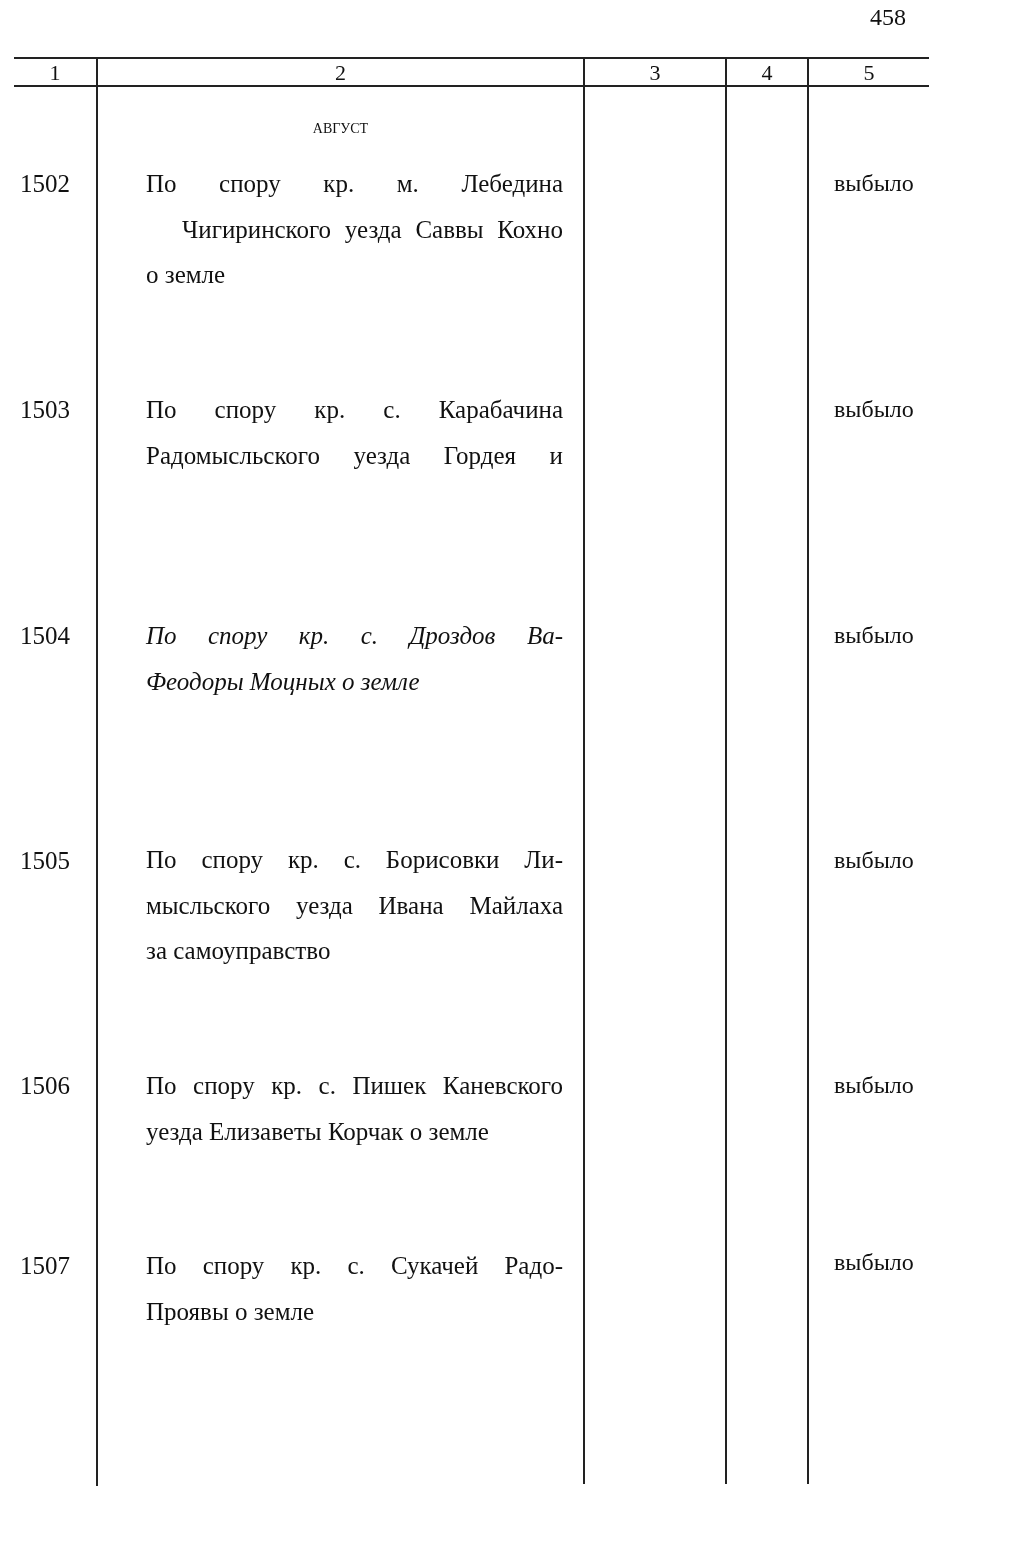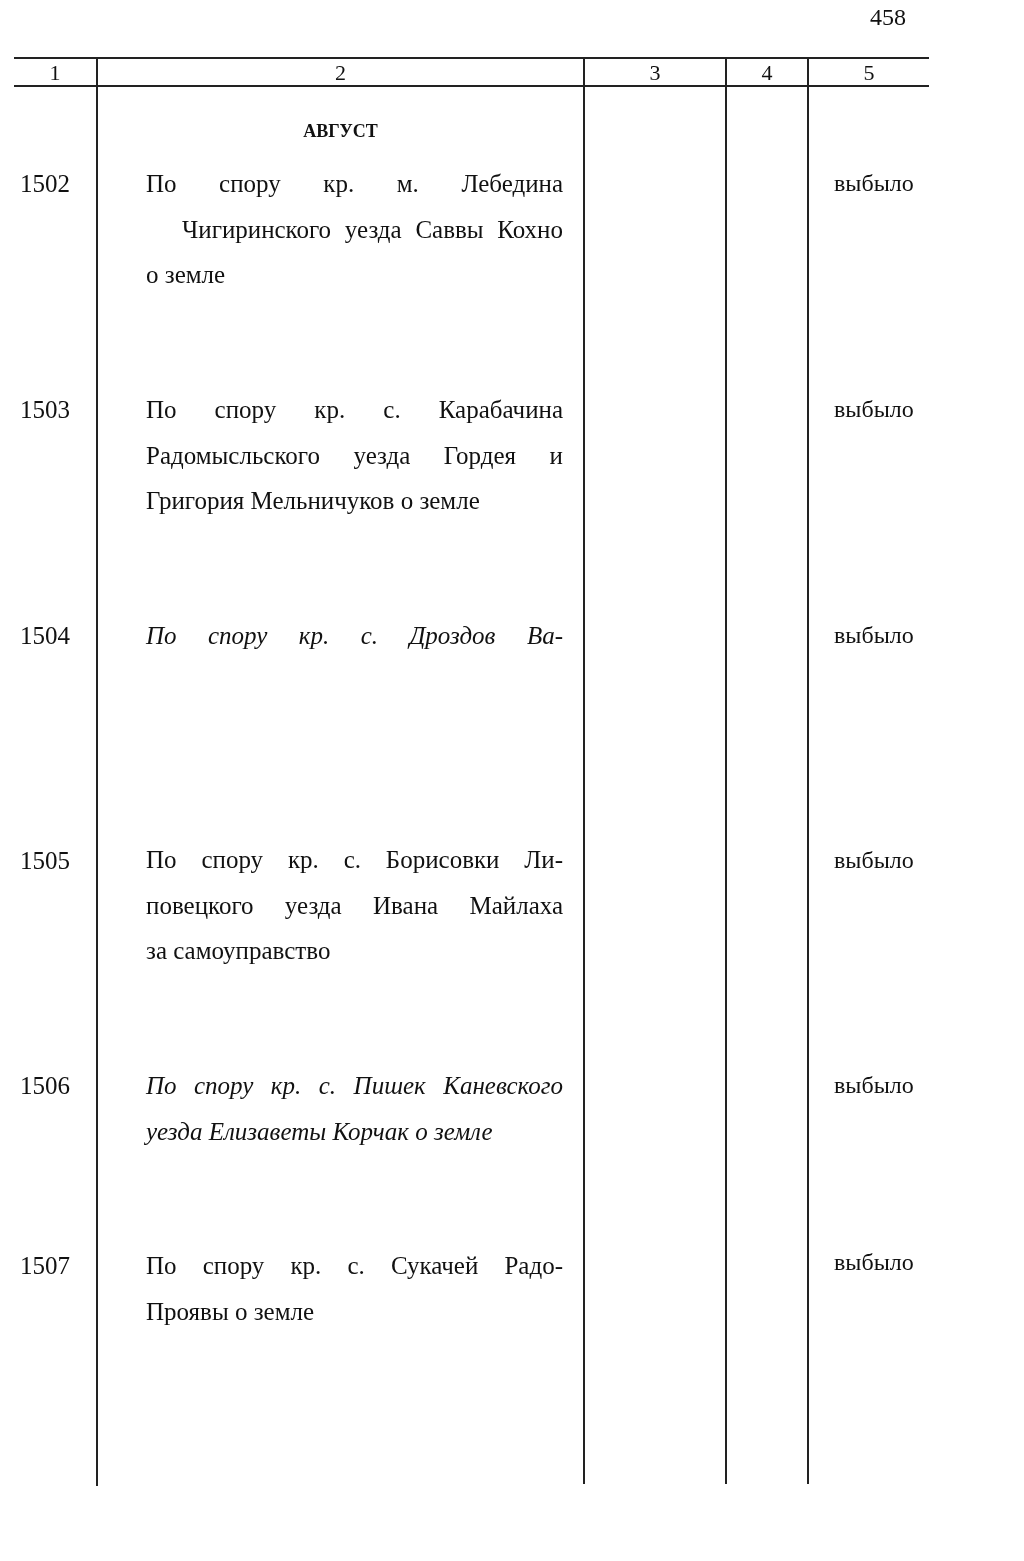"АВГУСТ" .month { font-size: 18px -> 14px; font-weight: bold -> none }
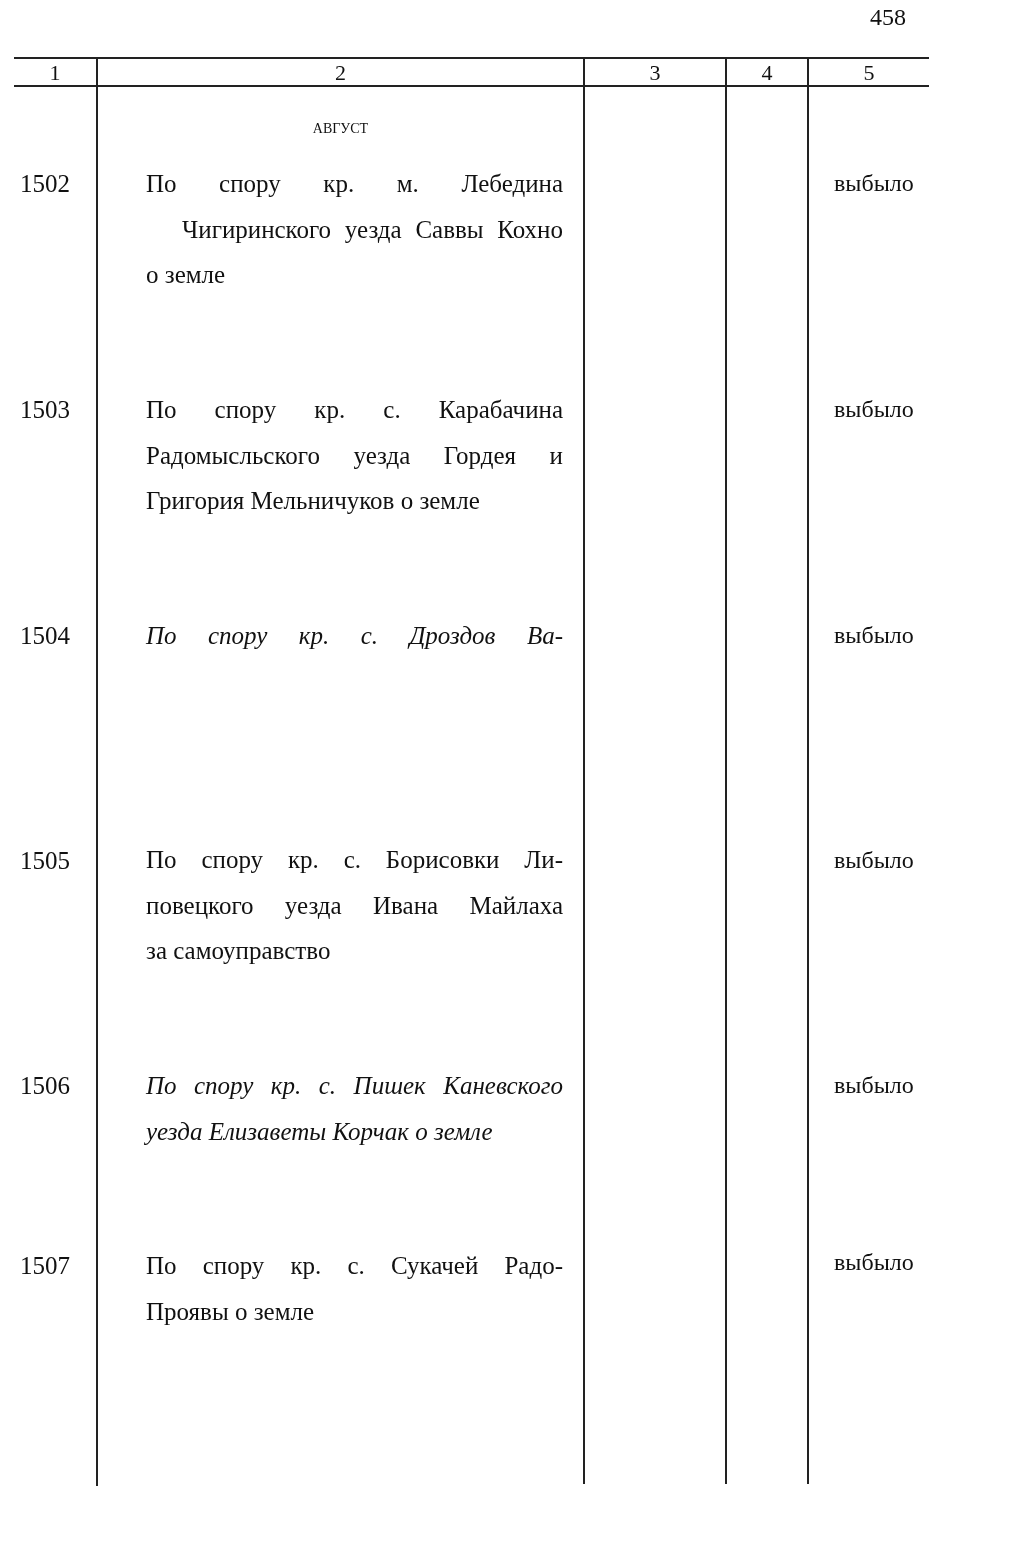"Григория Мельничуков о земле" div { html: <div>Григория Мельничуков о земле</div> -> none }
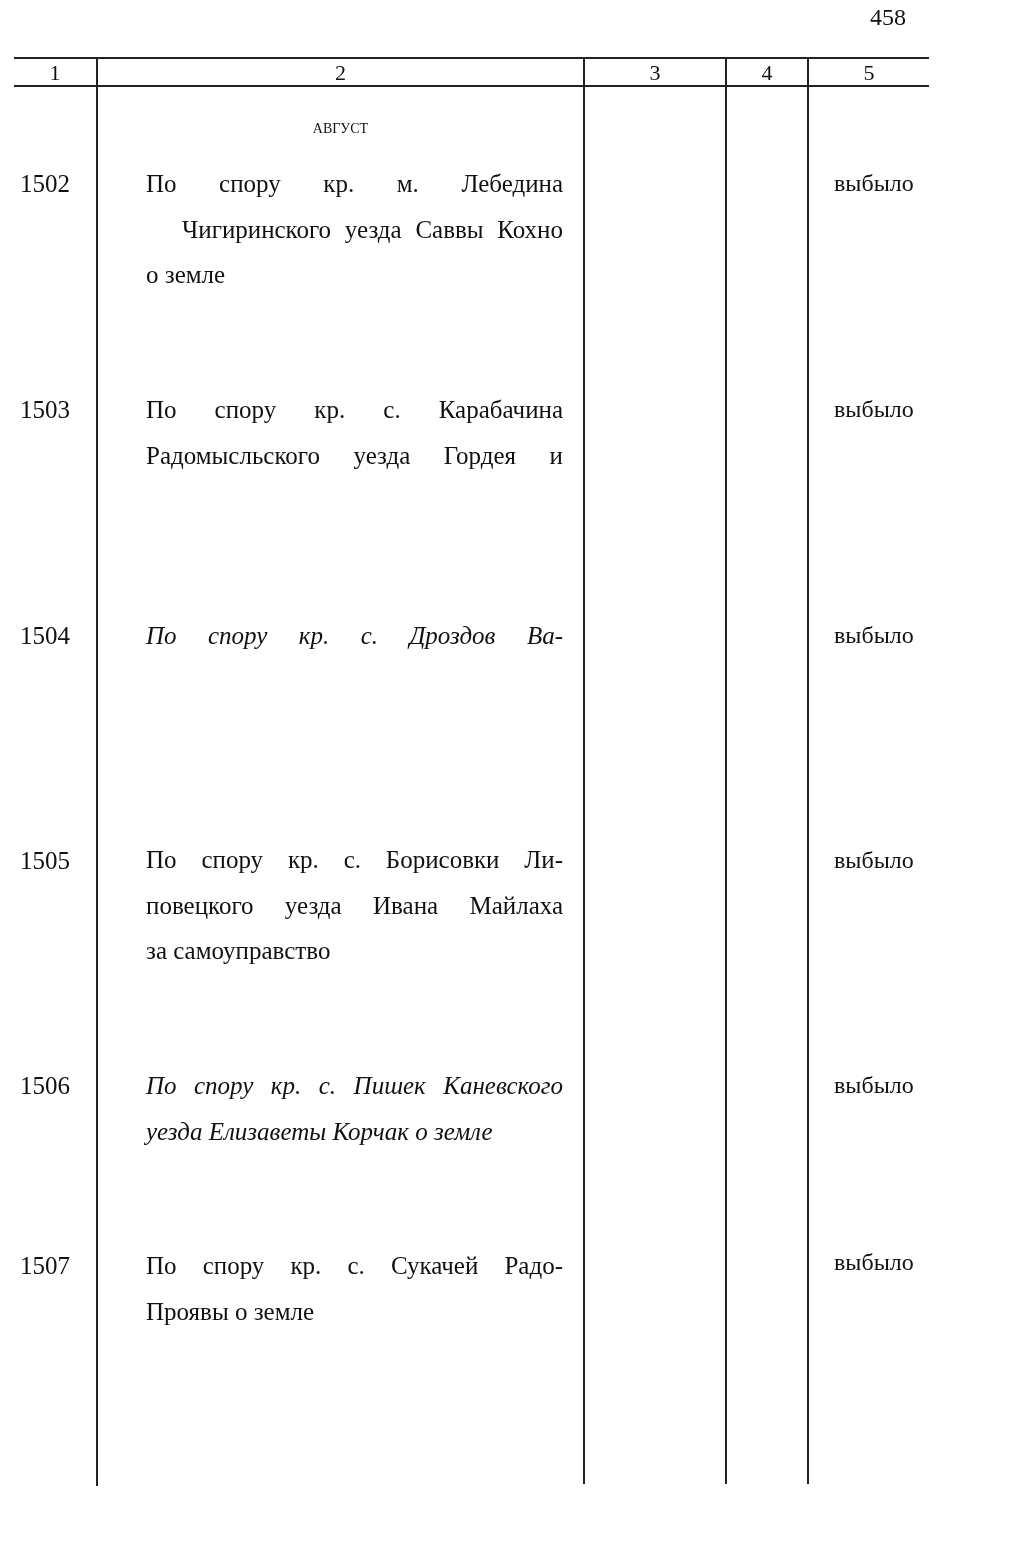"Феодоры Моцных о земле" div { html: none -> <div>Феодоры Моцных о земле</div> }
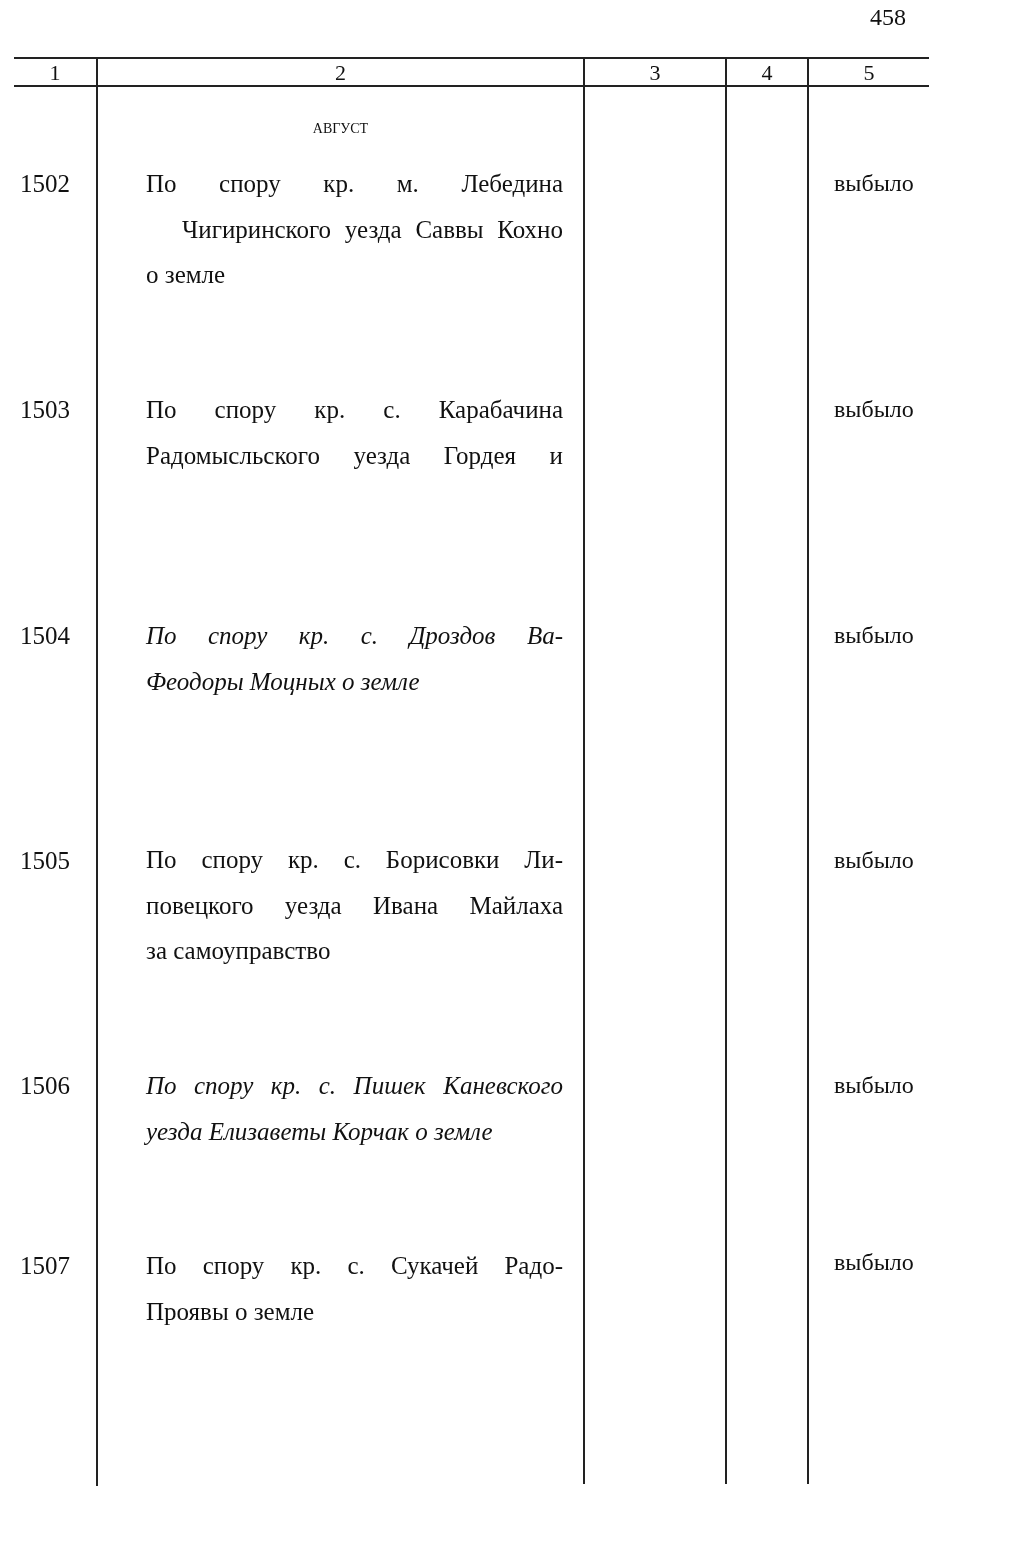"повецкого уезда Ивана Майлаха" div { text: повецкого -> мысльского }
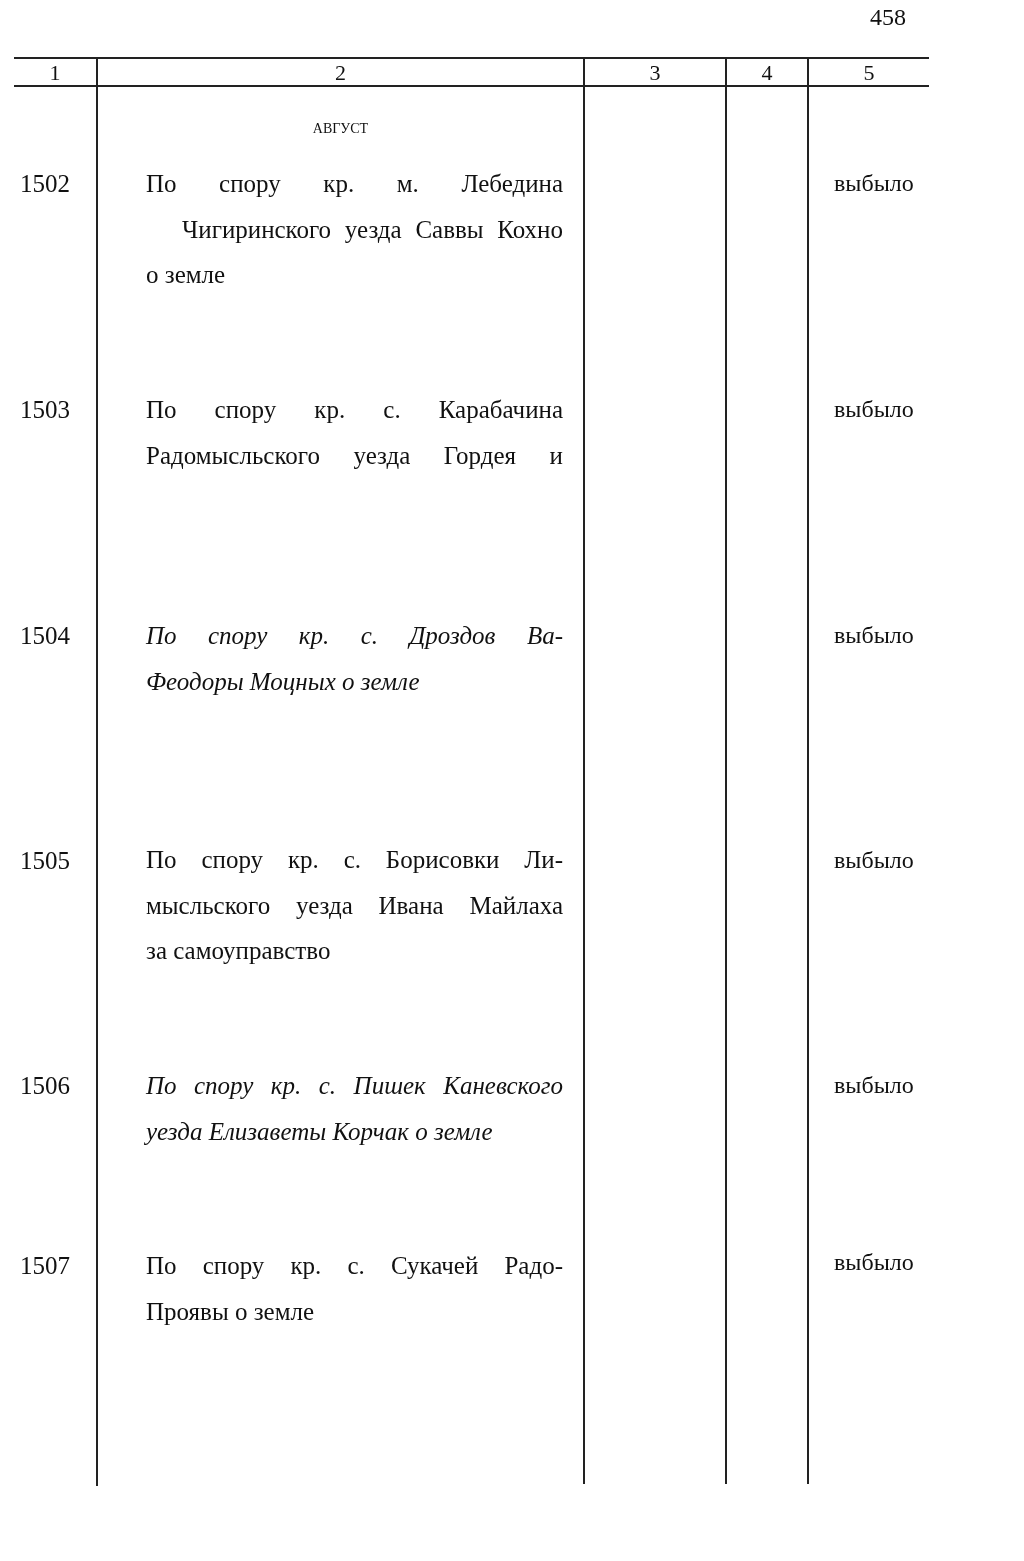"По спору кр. с. Пишек" div.entry-text { font-style: italic -> none }
